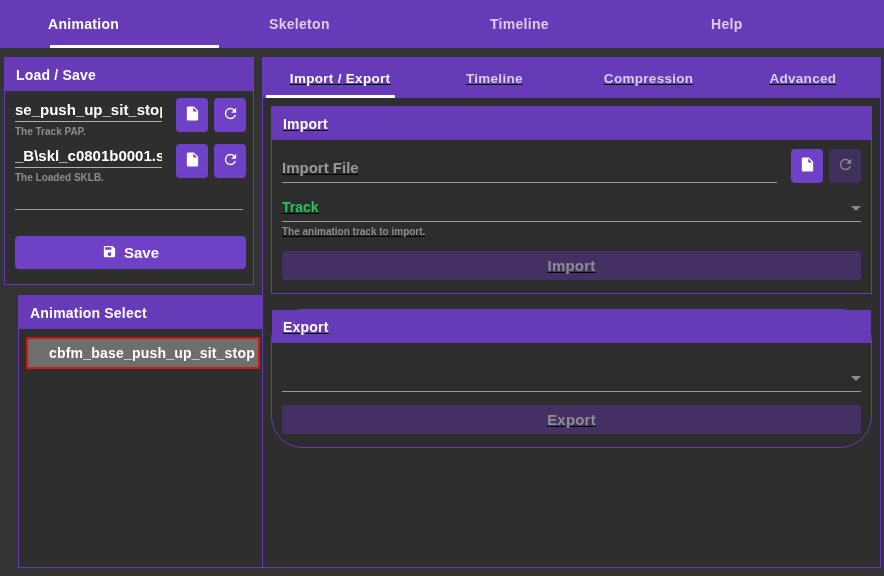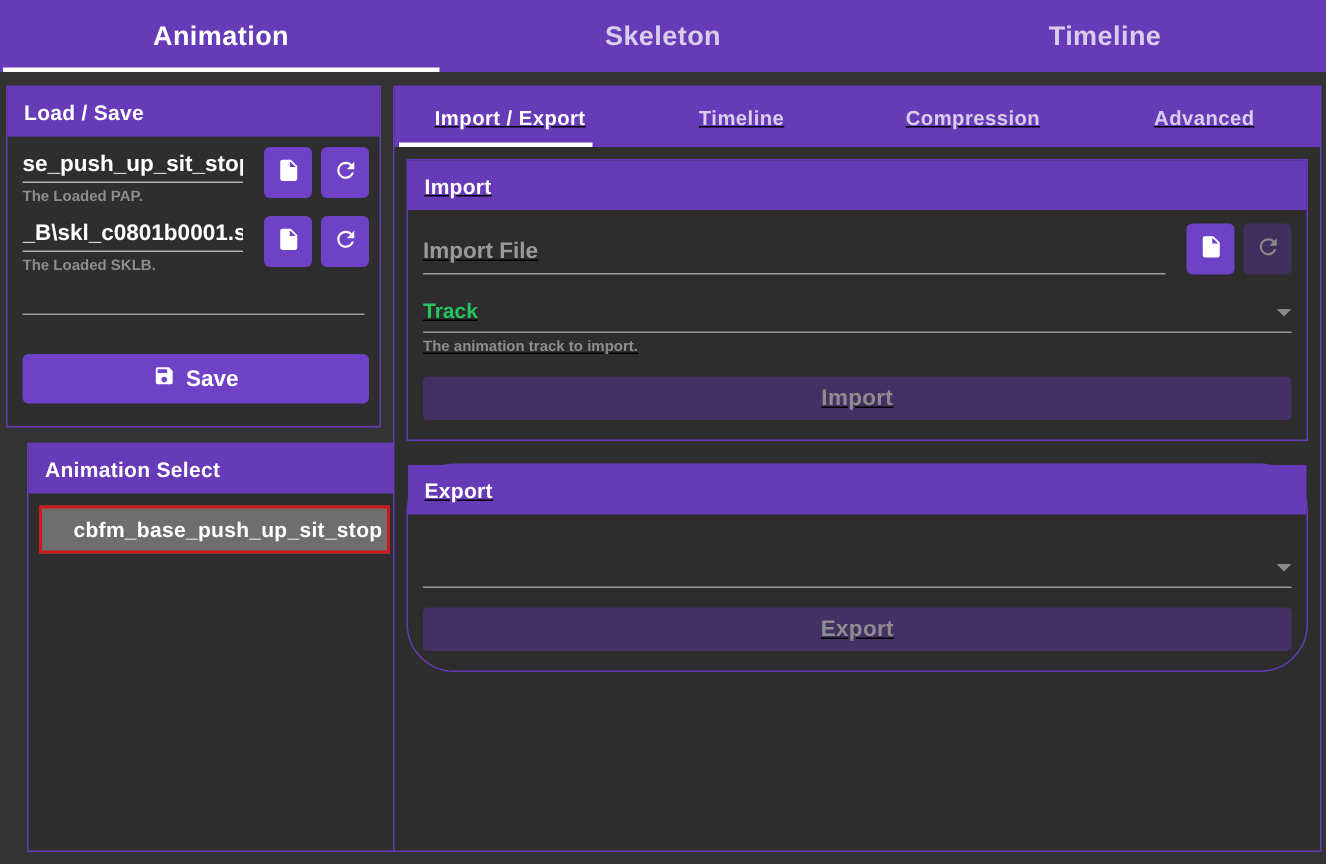"Animation" .topbar .tab { font-size: 18px -> 14px; justify-content: center -> none; margin-left: none -> 48px }
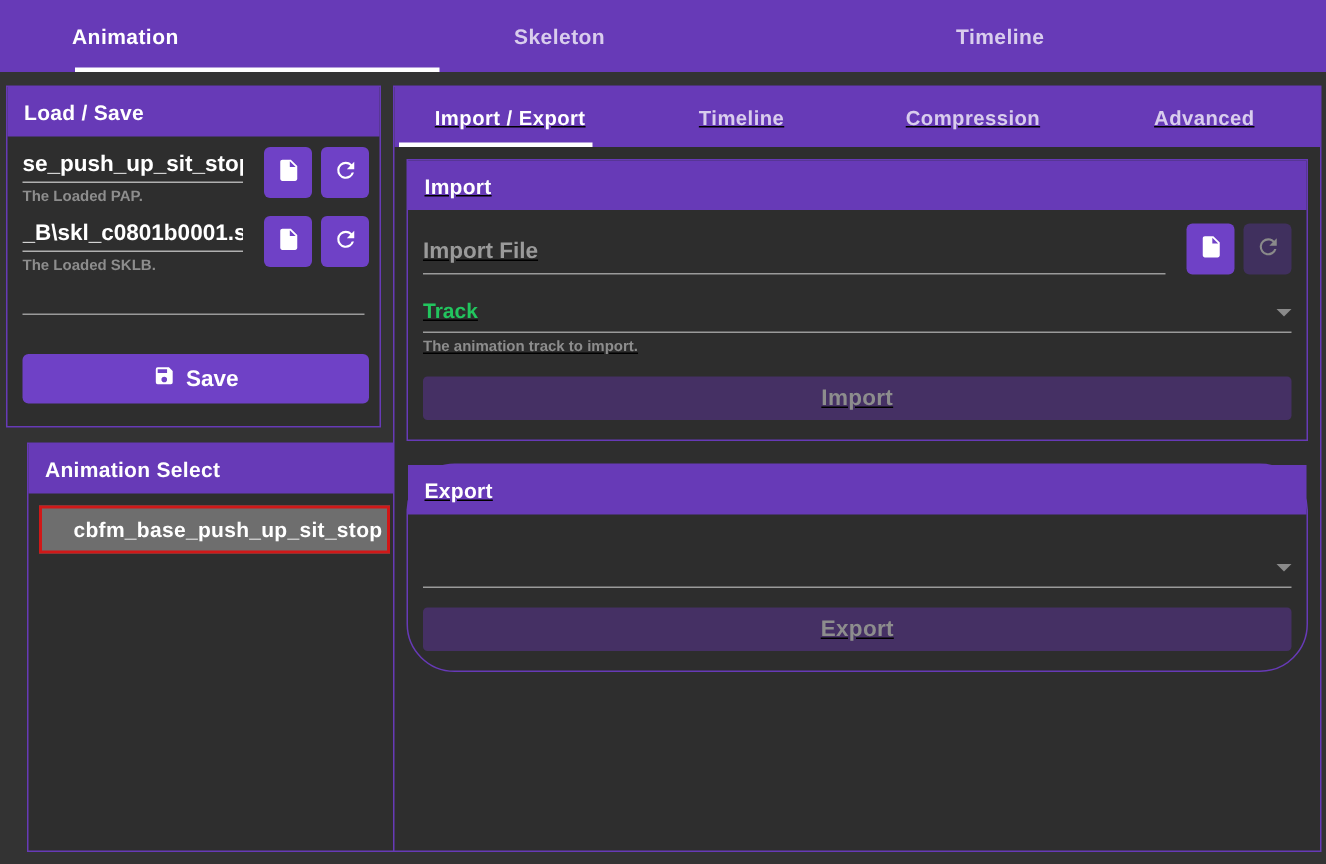"Help" div.tab { html: none -> <div> <span>Help</span> </div> }
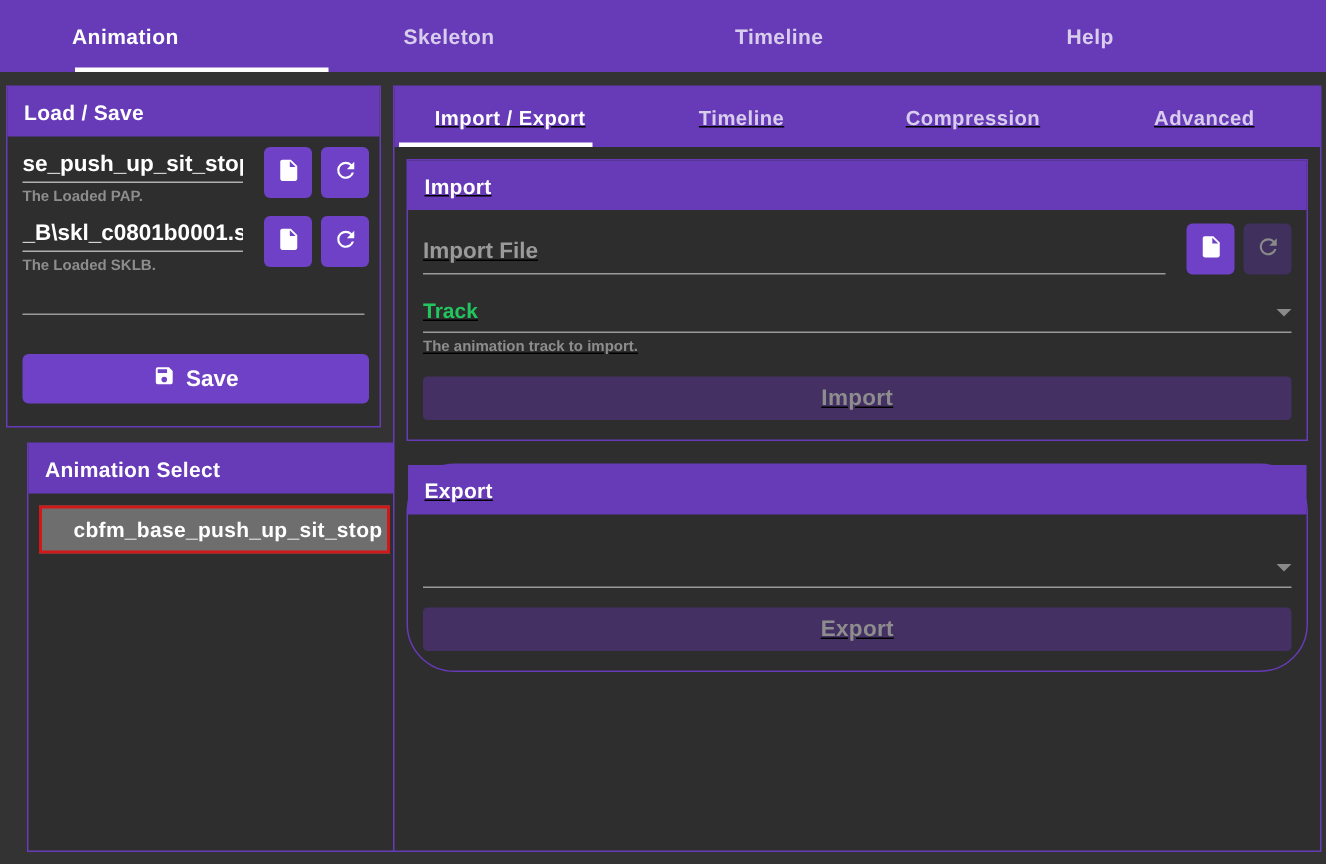"The Loaded PAP." div.field-helper { text: Loaded -> Track }
